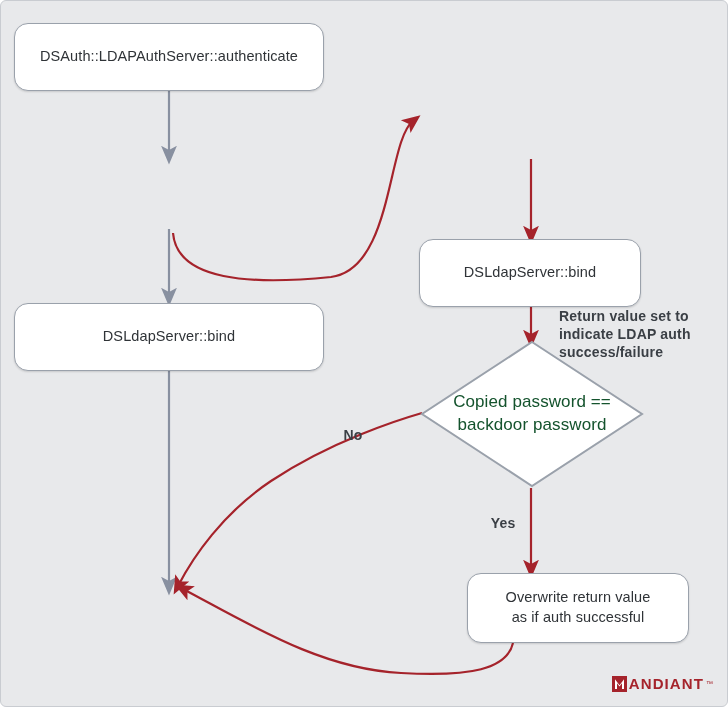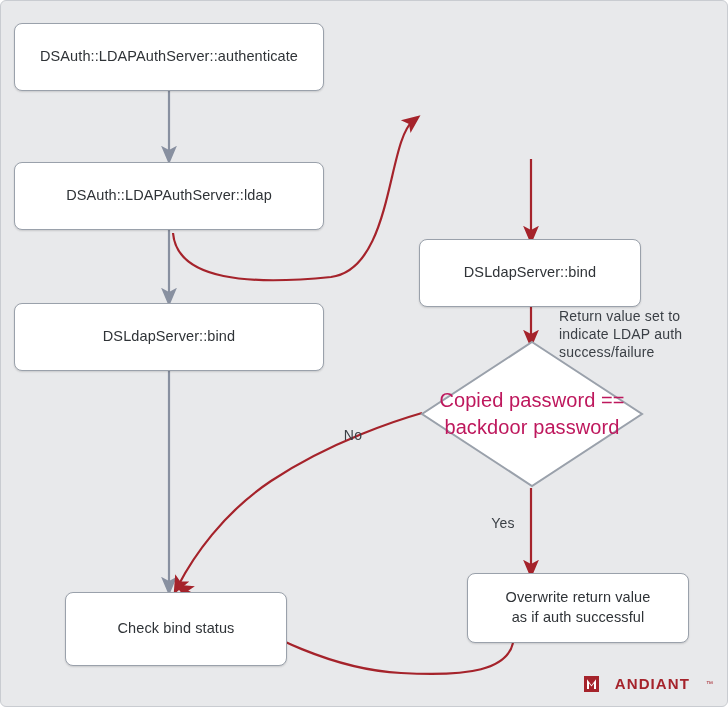"DSAuth::LDAPAuthServer::authenticate" .node { border-radius: 8px -> 14px }
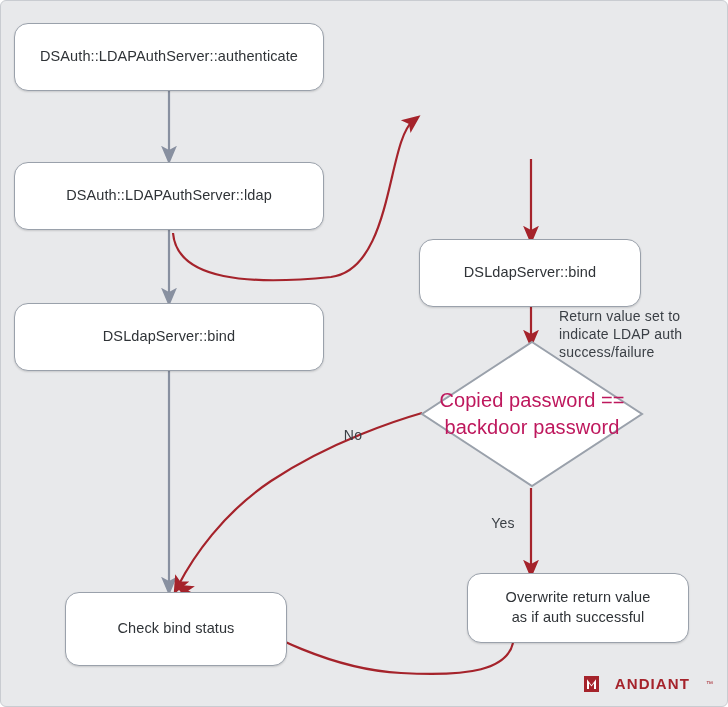"DSAuth::LDAPAuthServer::ldap" div.node { html: <div> <span>DSAuth::LDAPAuthServer::ldap</span> </div> -> none }
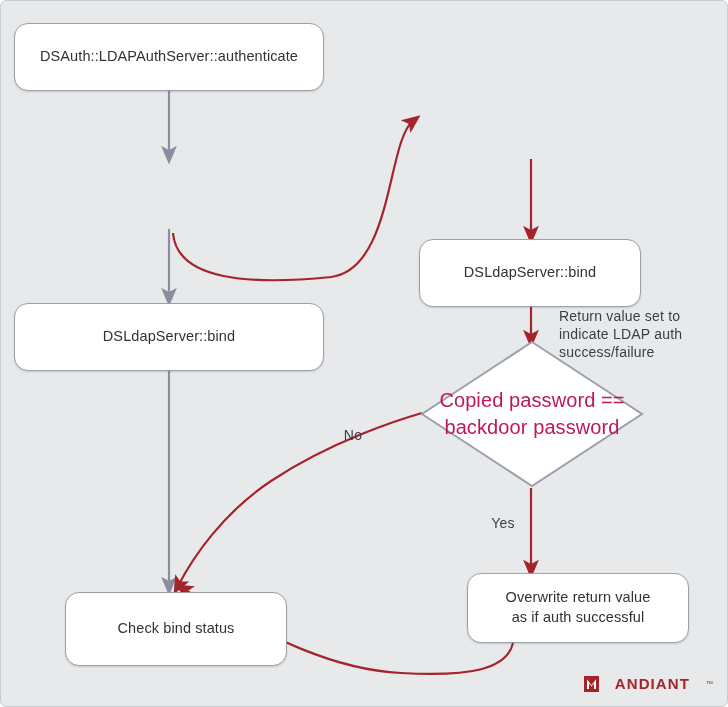"Return value set to" .edge-label { font-weight: normal -> bold }
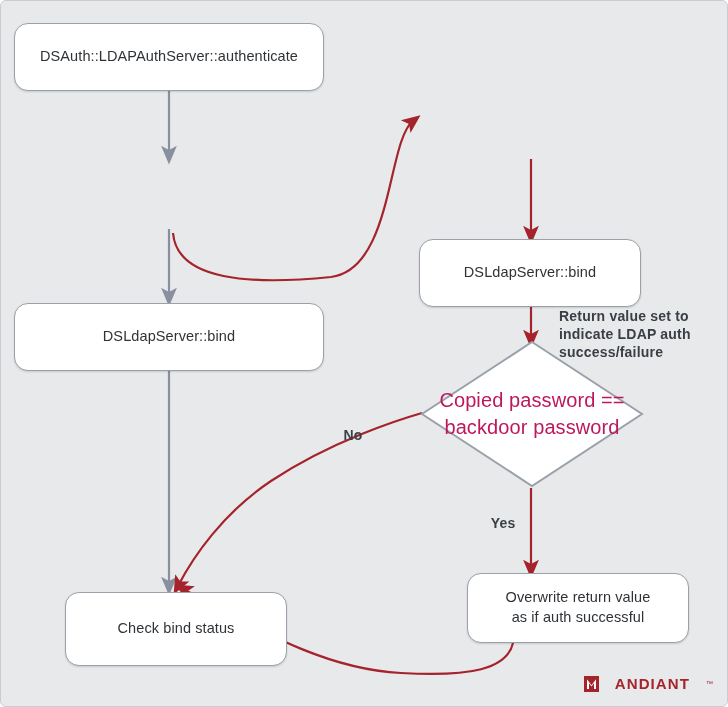"Copied password ==" .diamond-label { color: #be185d -> #14532d; font-size: 20px -> 17px }
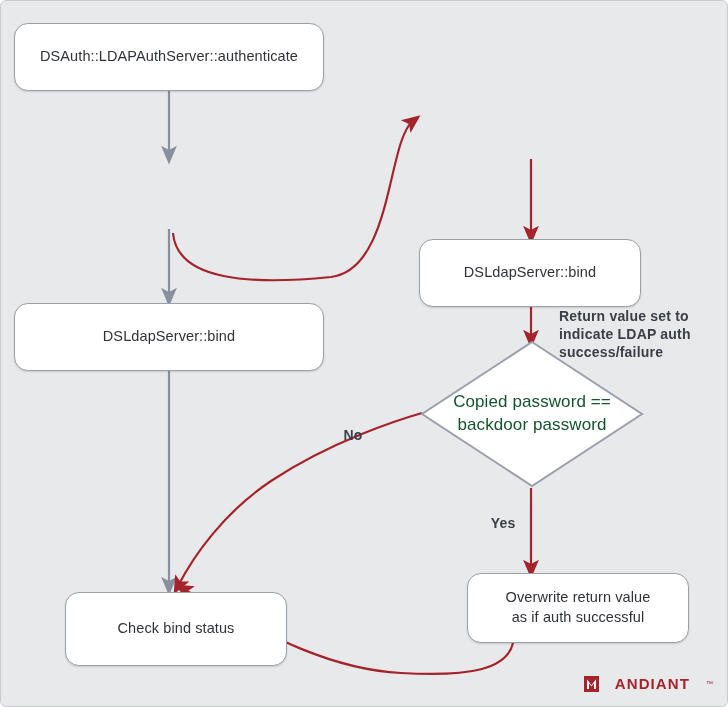"Check bind status" div.node { html: <div> <span>Check bind status</span> </div> -> none }
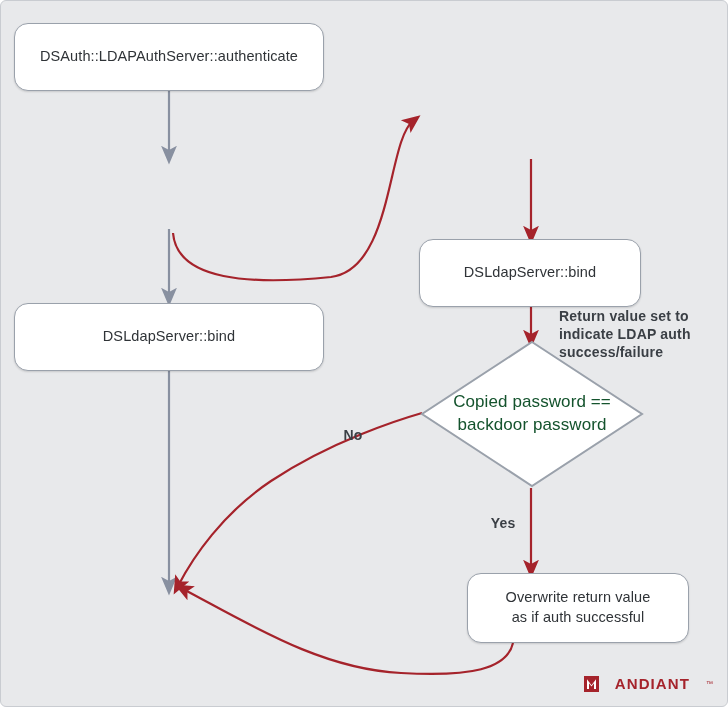"ANDIANT" #brand { gap: 16px -> 2px }
